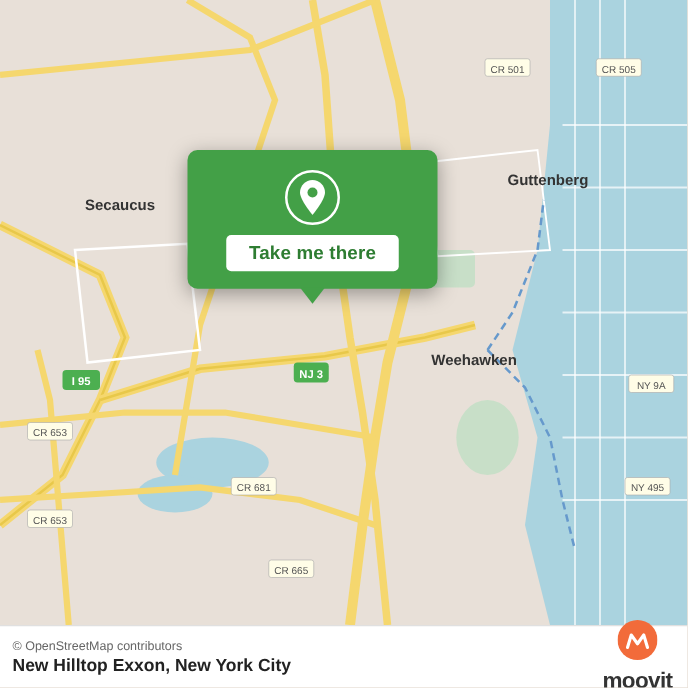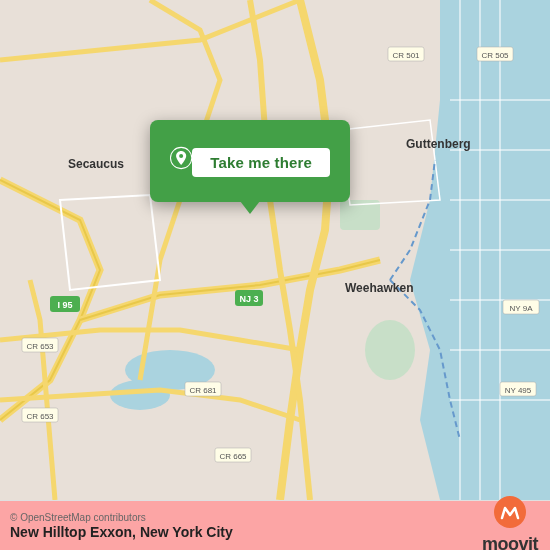"Take me there" #popup-card { flex-direction: none -> column }
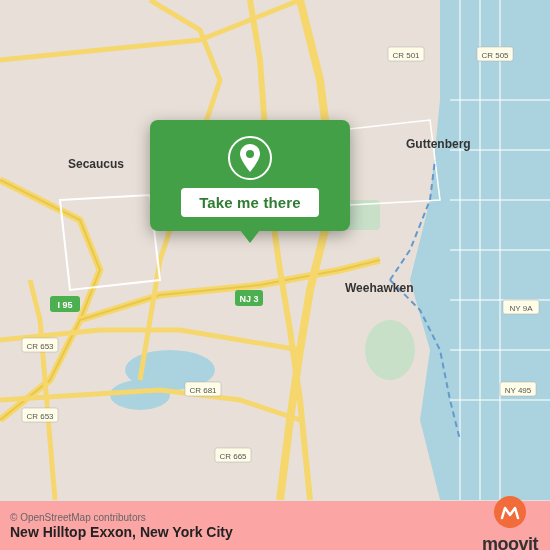"© OpenStreetMap contributors" #bottom-bar { background: #fca5a5 -> #ffffff }
